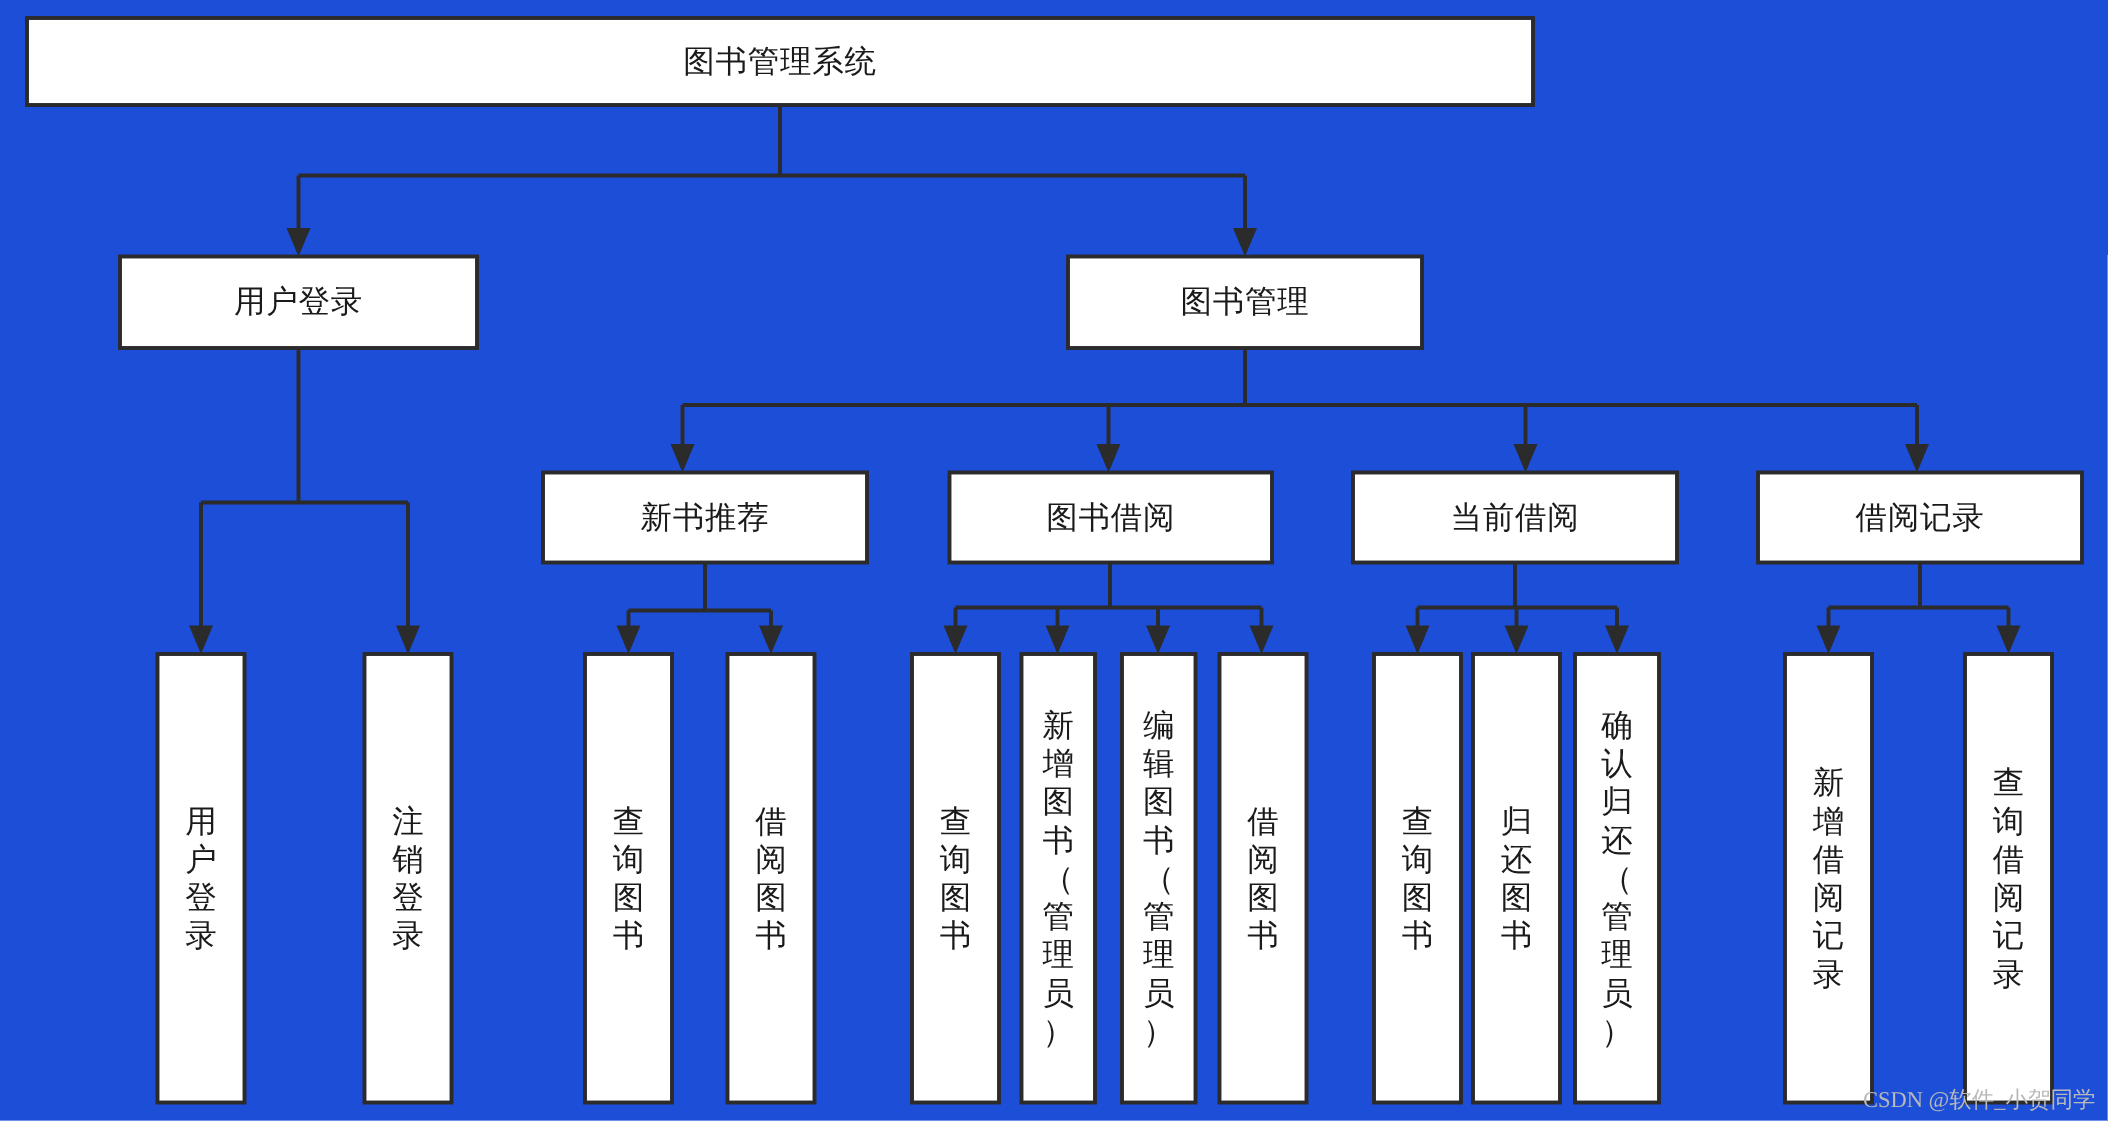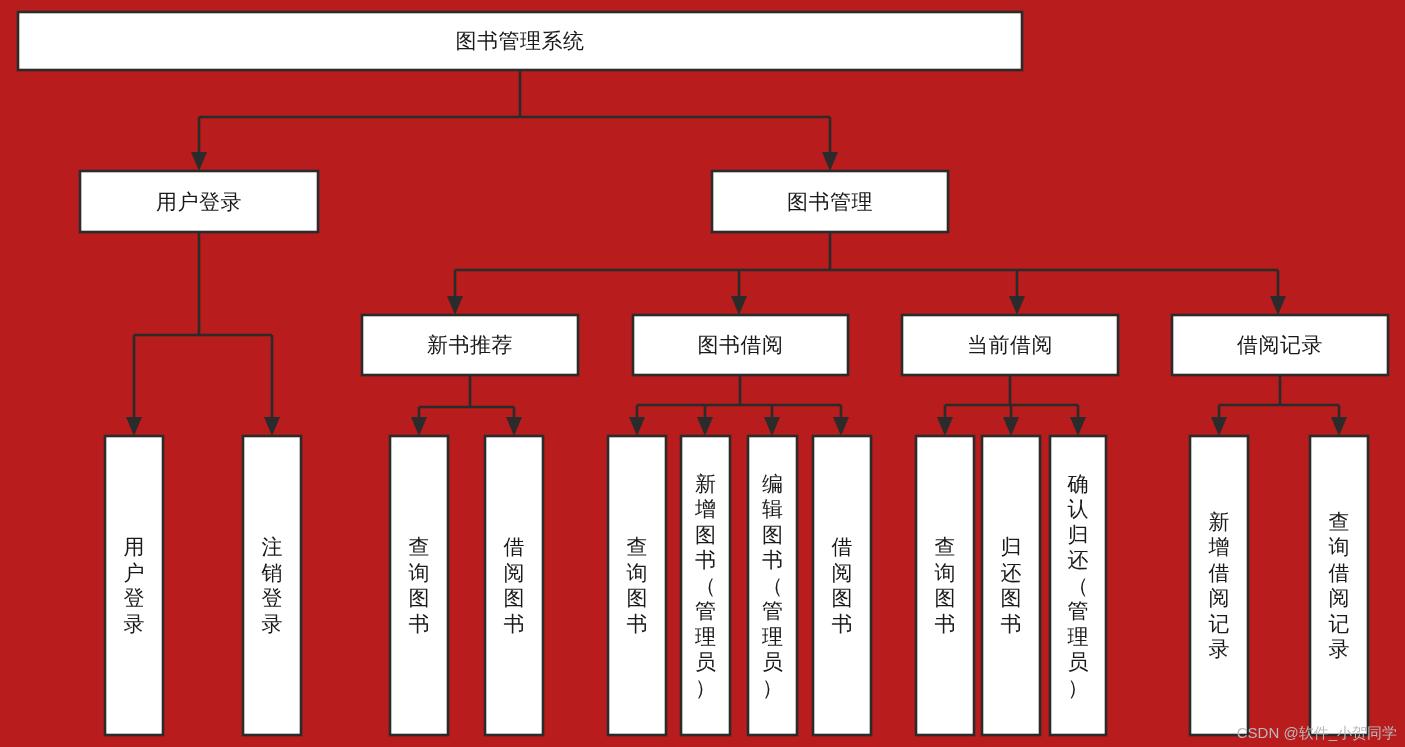"图书管理系统" #diagram-root { background: #b91c1c -> #1d4ed8 }
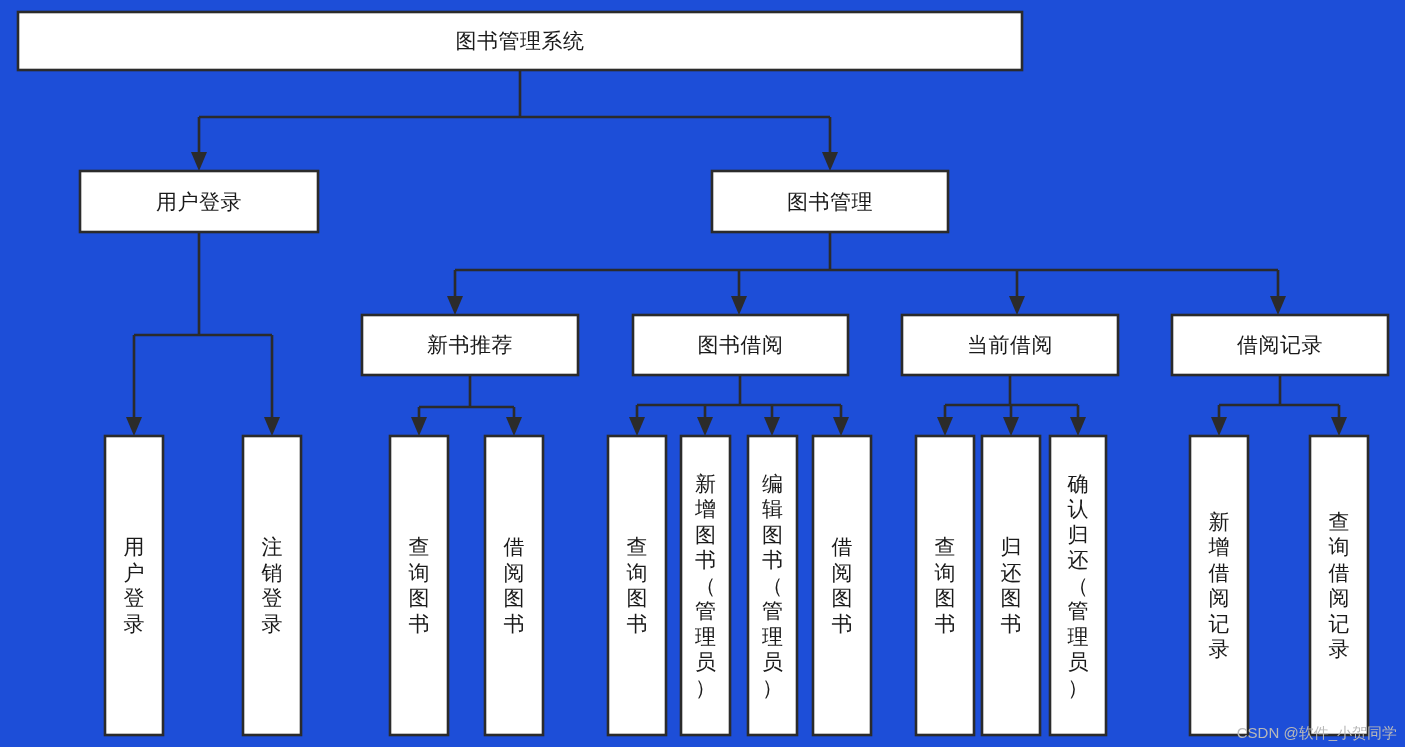"CSDN @软件_小贺同学" .watermark { font-family: Liberation Sans, sans-serif -> Liberation Serif, serif }
